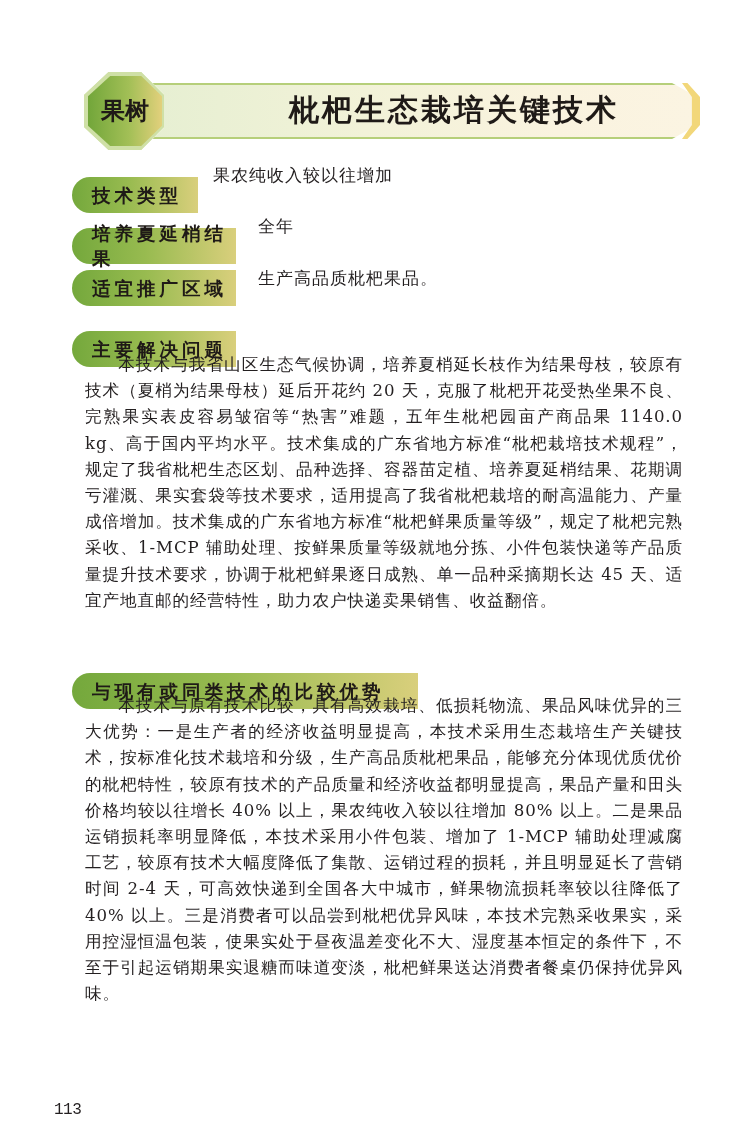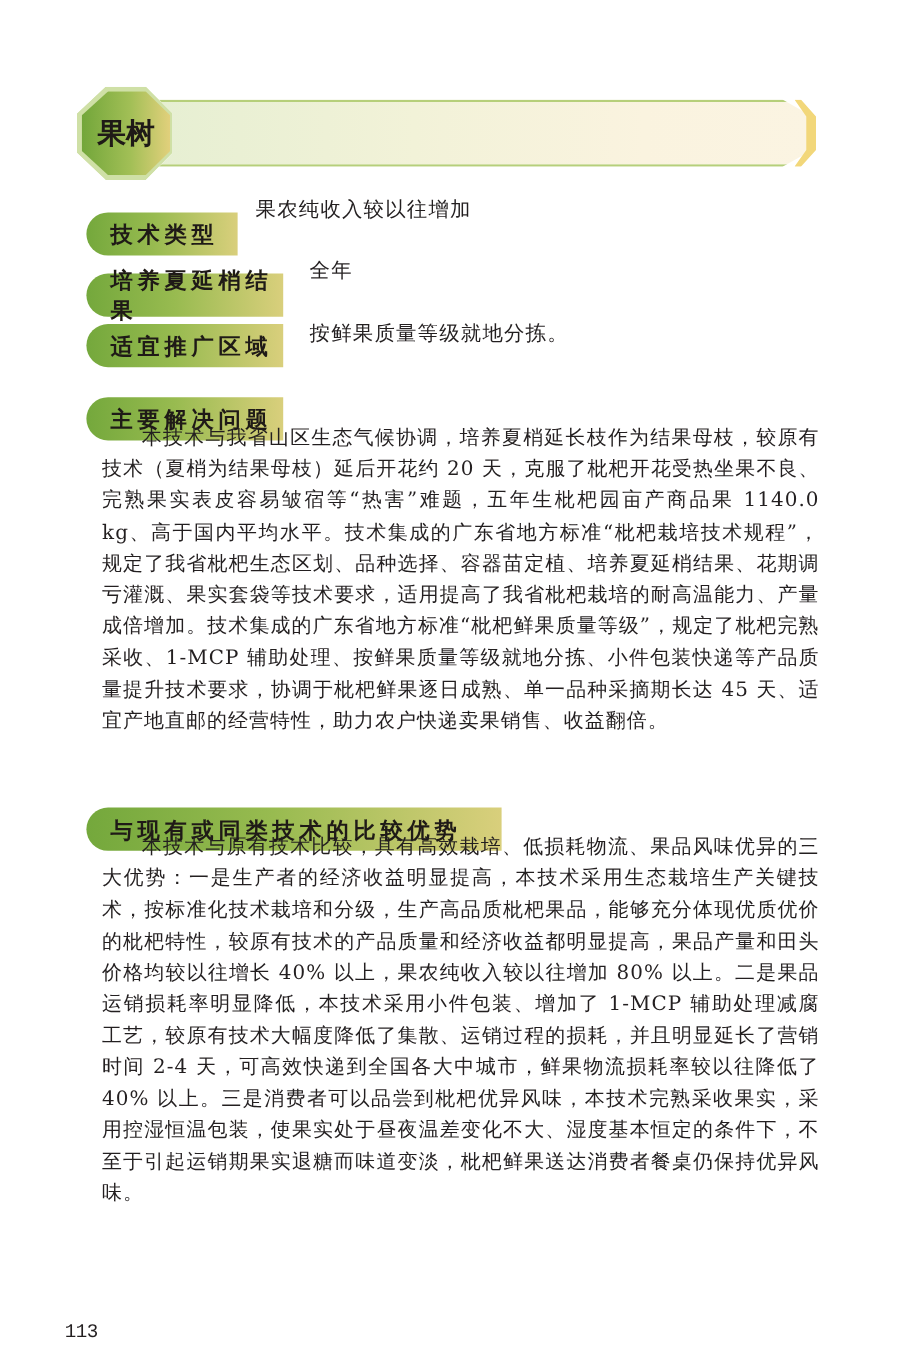"果树" .banner { left: 64px -> 84px }
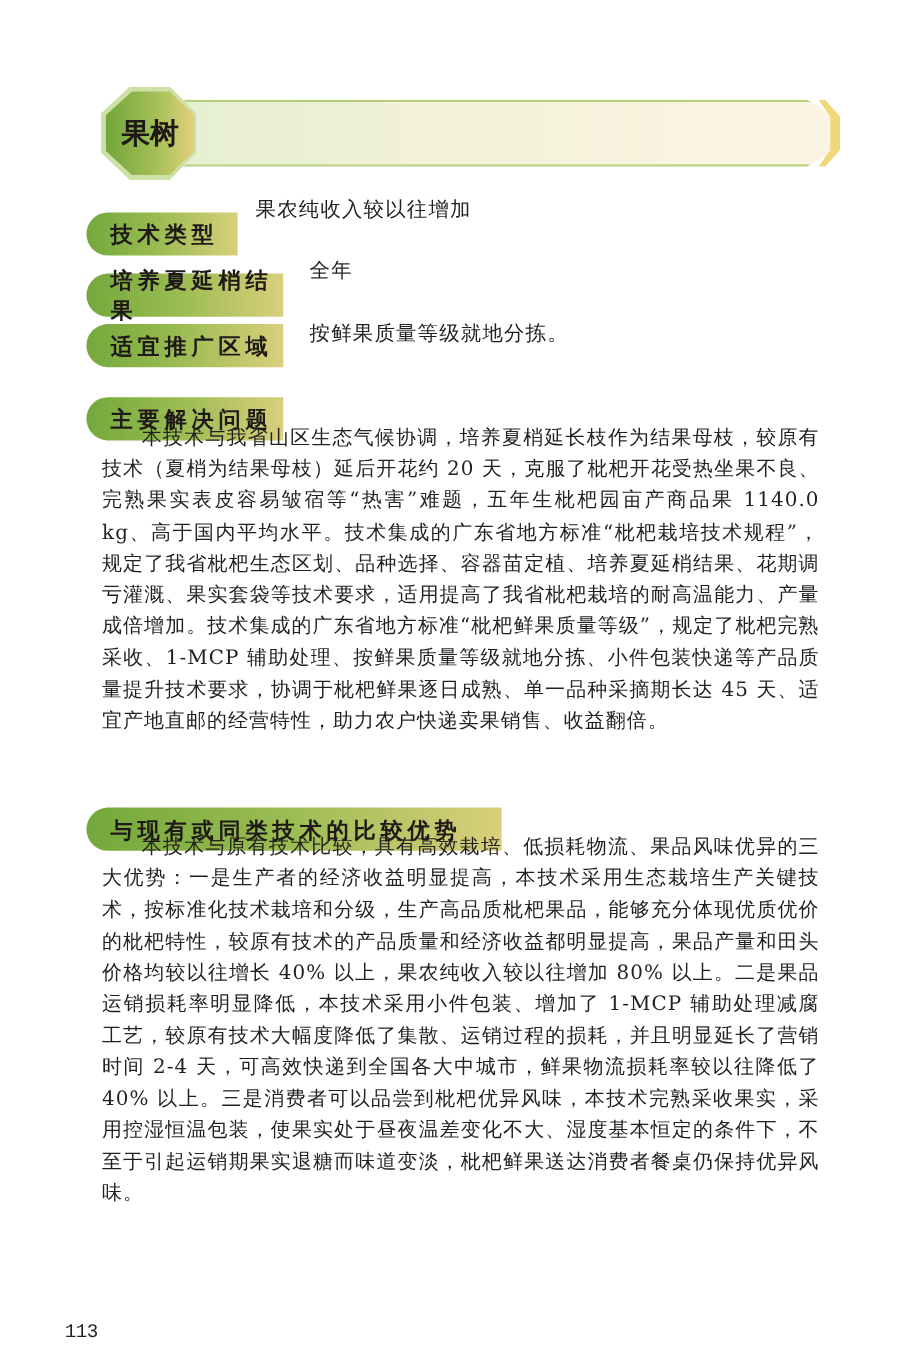"枇杷生态栽培关键技术" div.banner-title { html: none -> <div>枇杷生态栽培关键技术</div> }
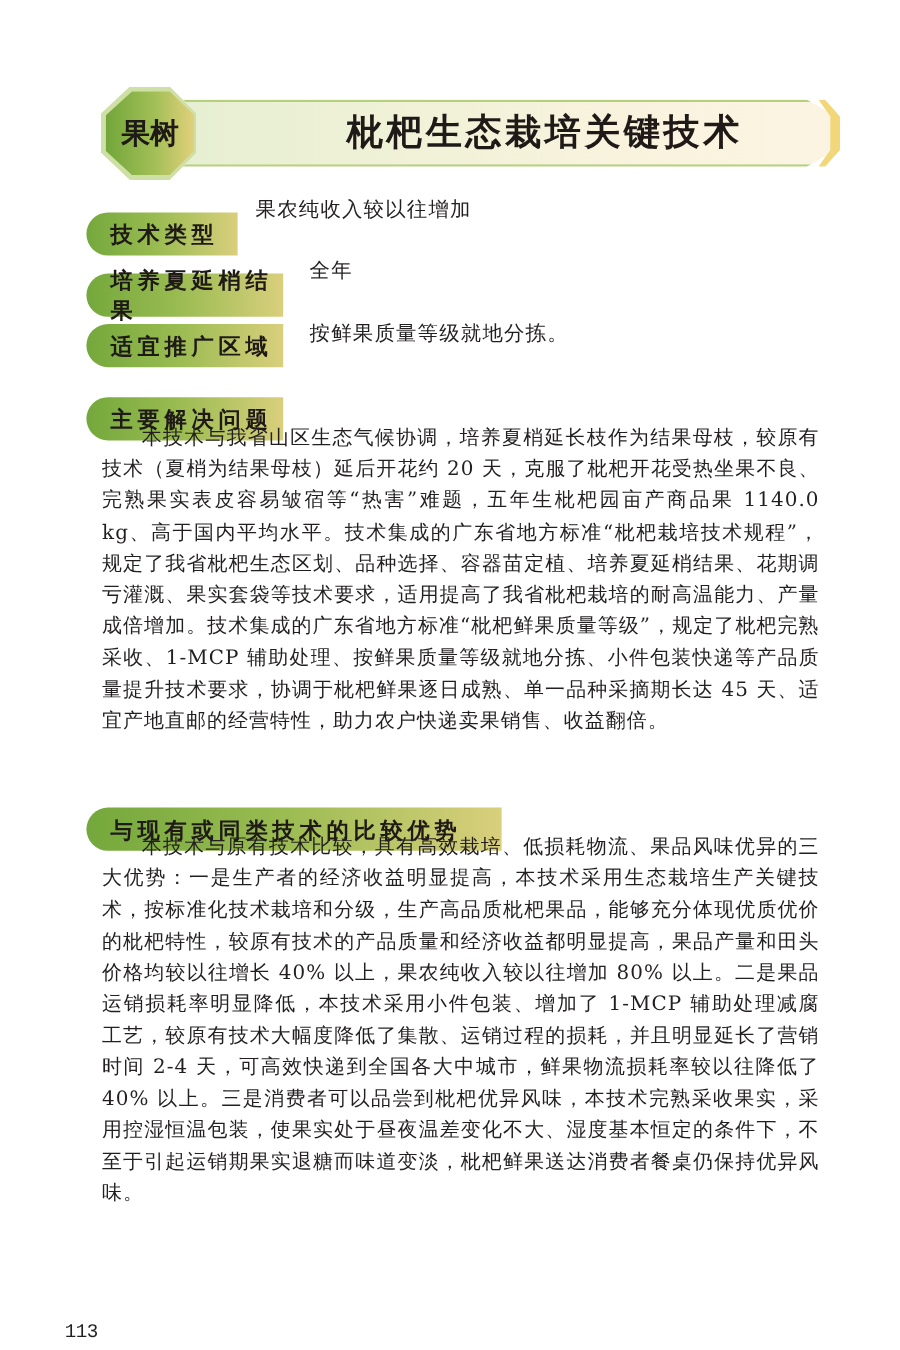"按鲜果质量等级就地分拣。" div.pill-value { text: 按鲜果质量等级就地分拣 -> 生产高品质枇杷果品 }
